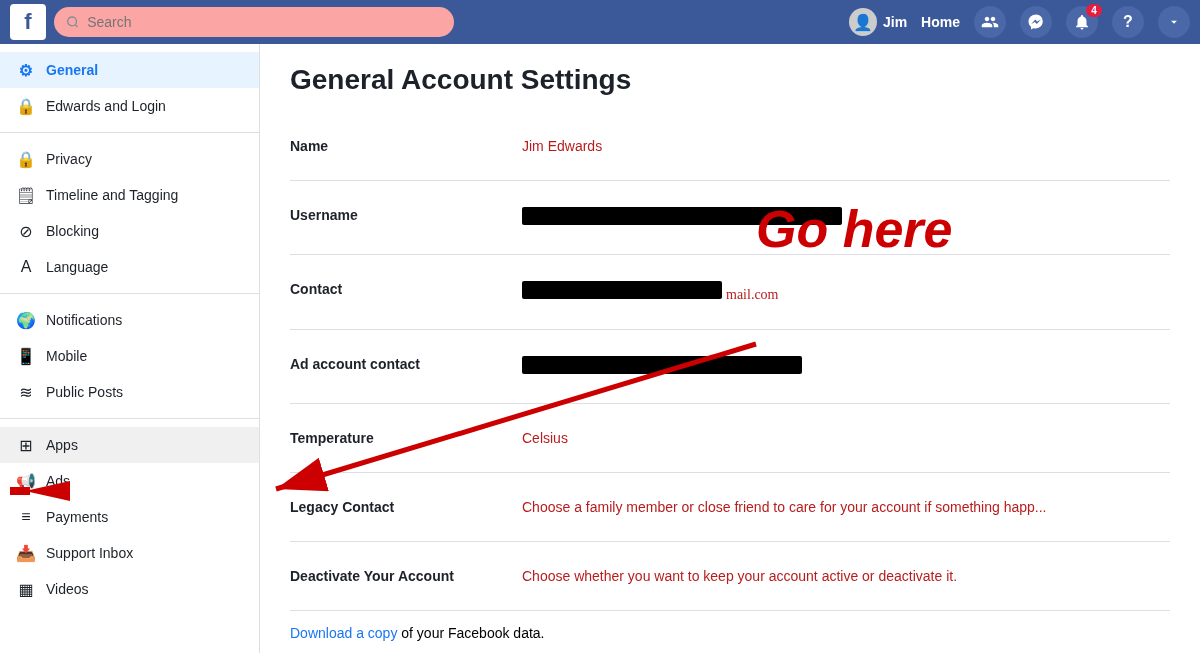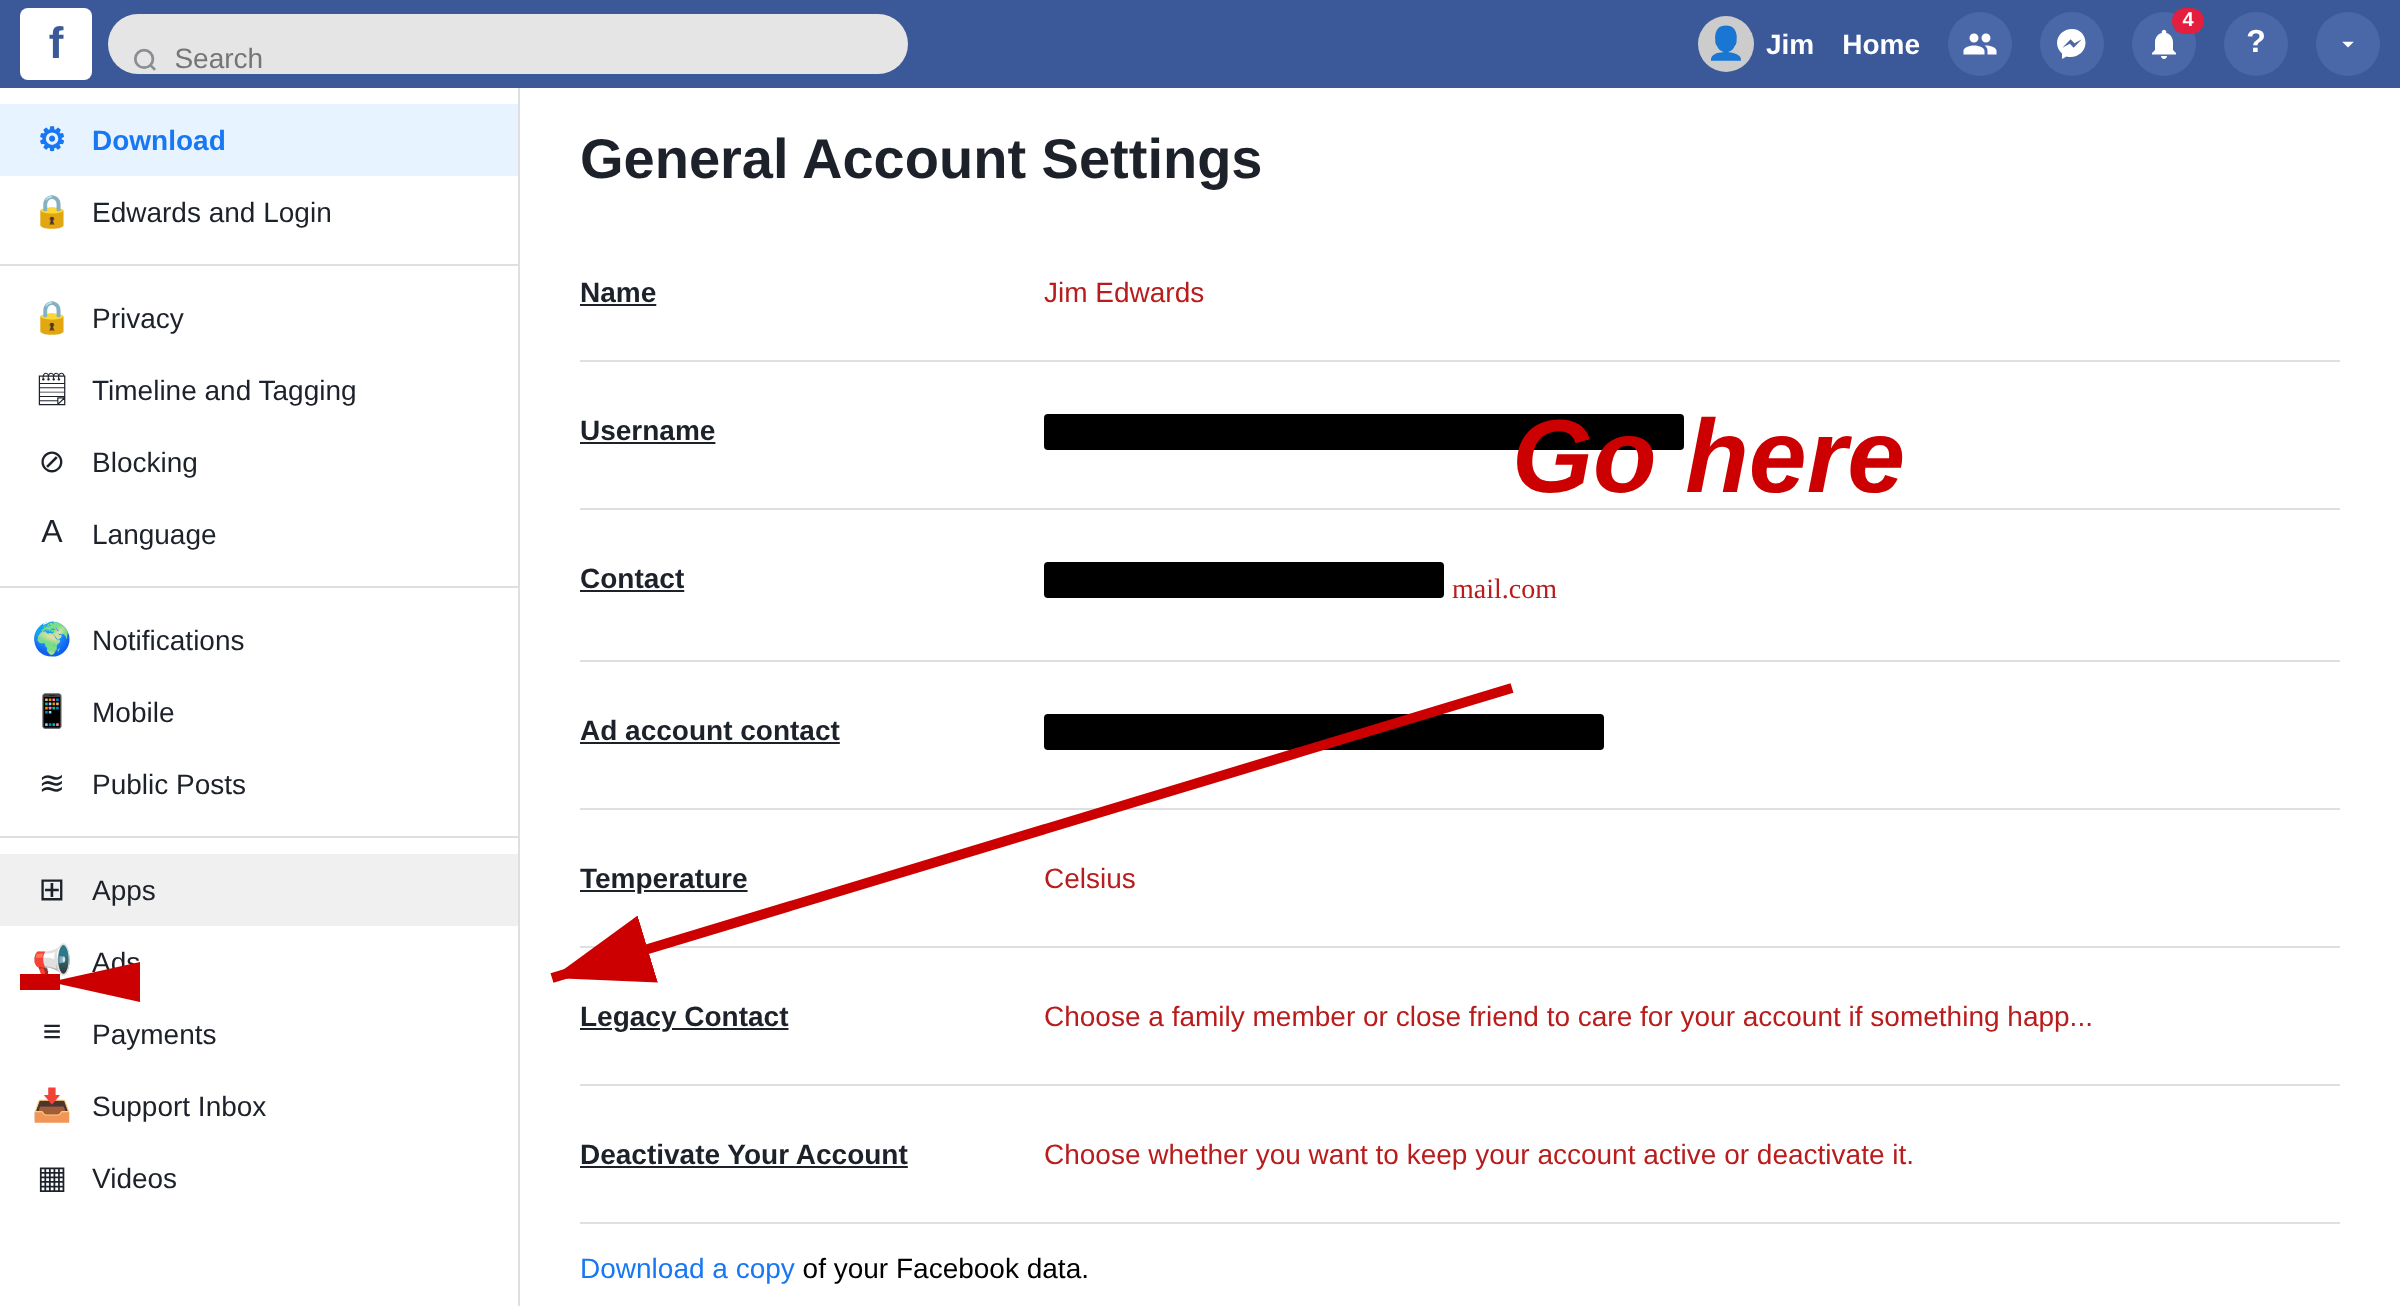"Search" #search-box { align-items: flex-end -> center; background: #e5e5e5 -> #fca5a5 }
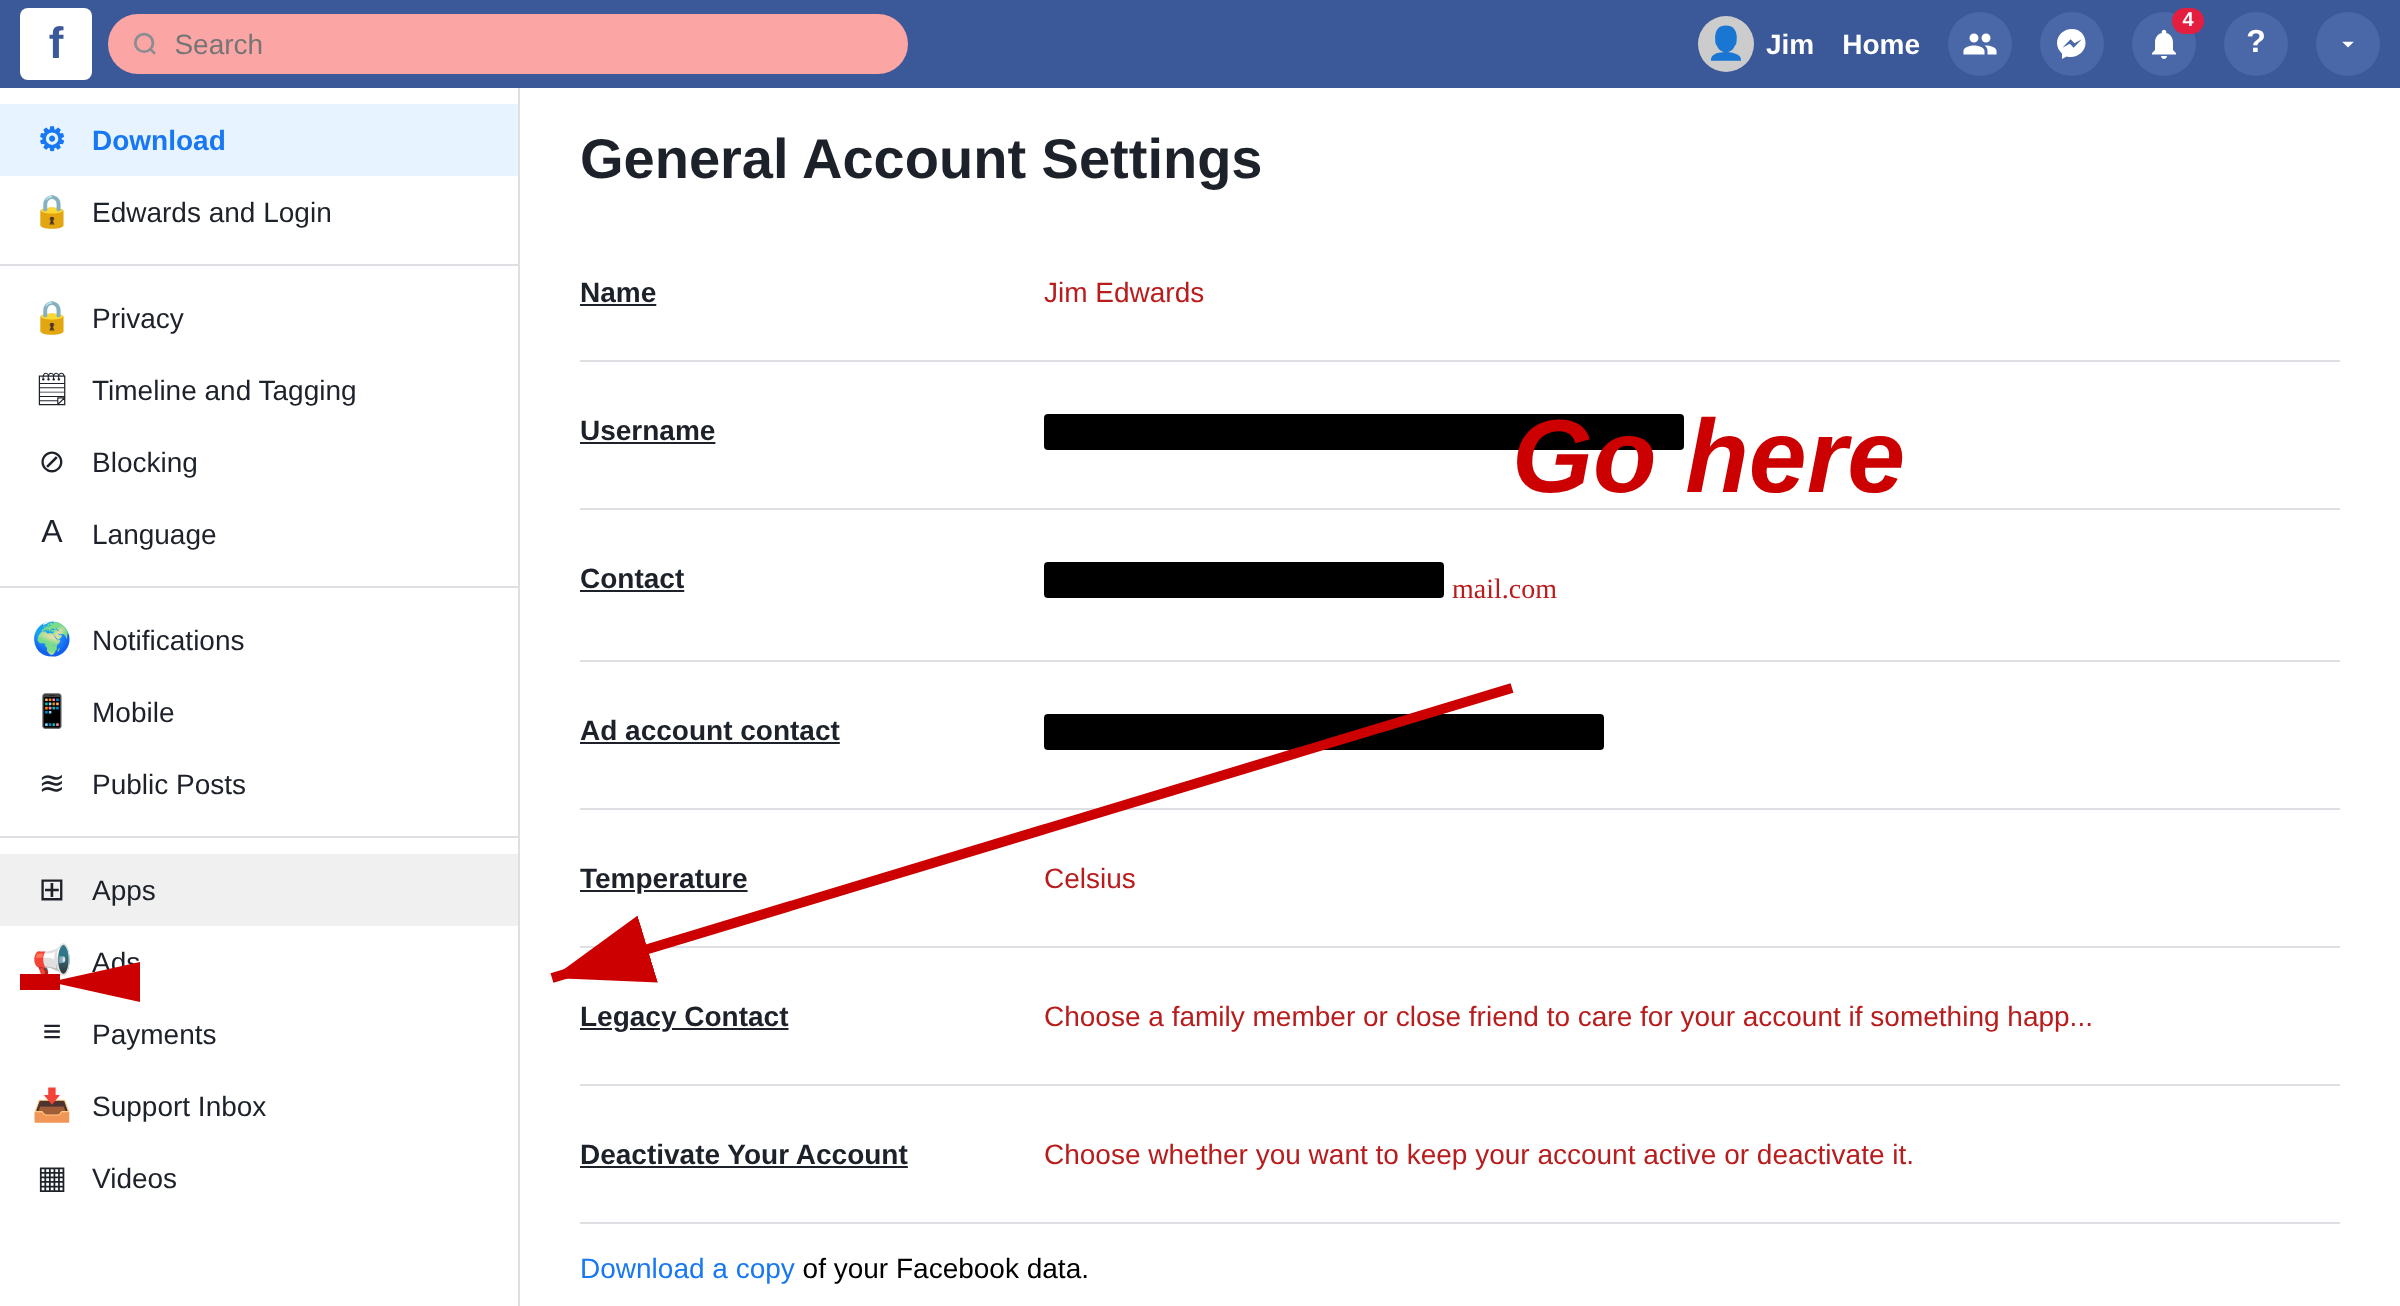"Download" span.sidebar-label { text: Download -> General }
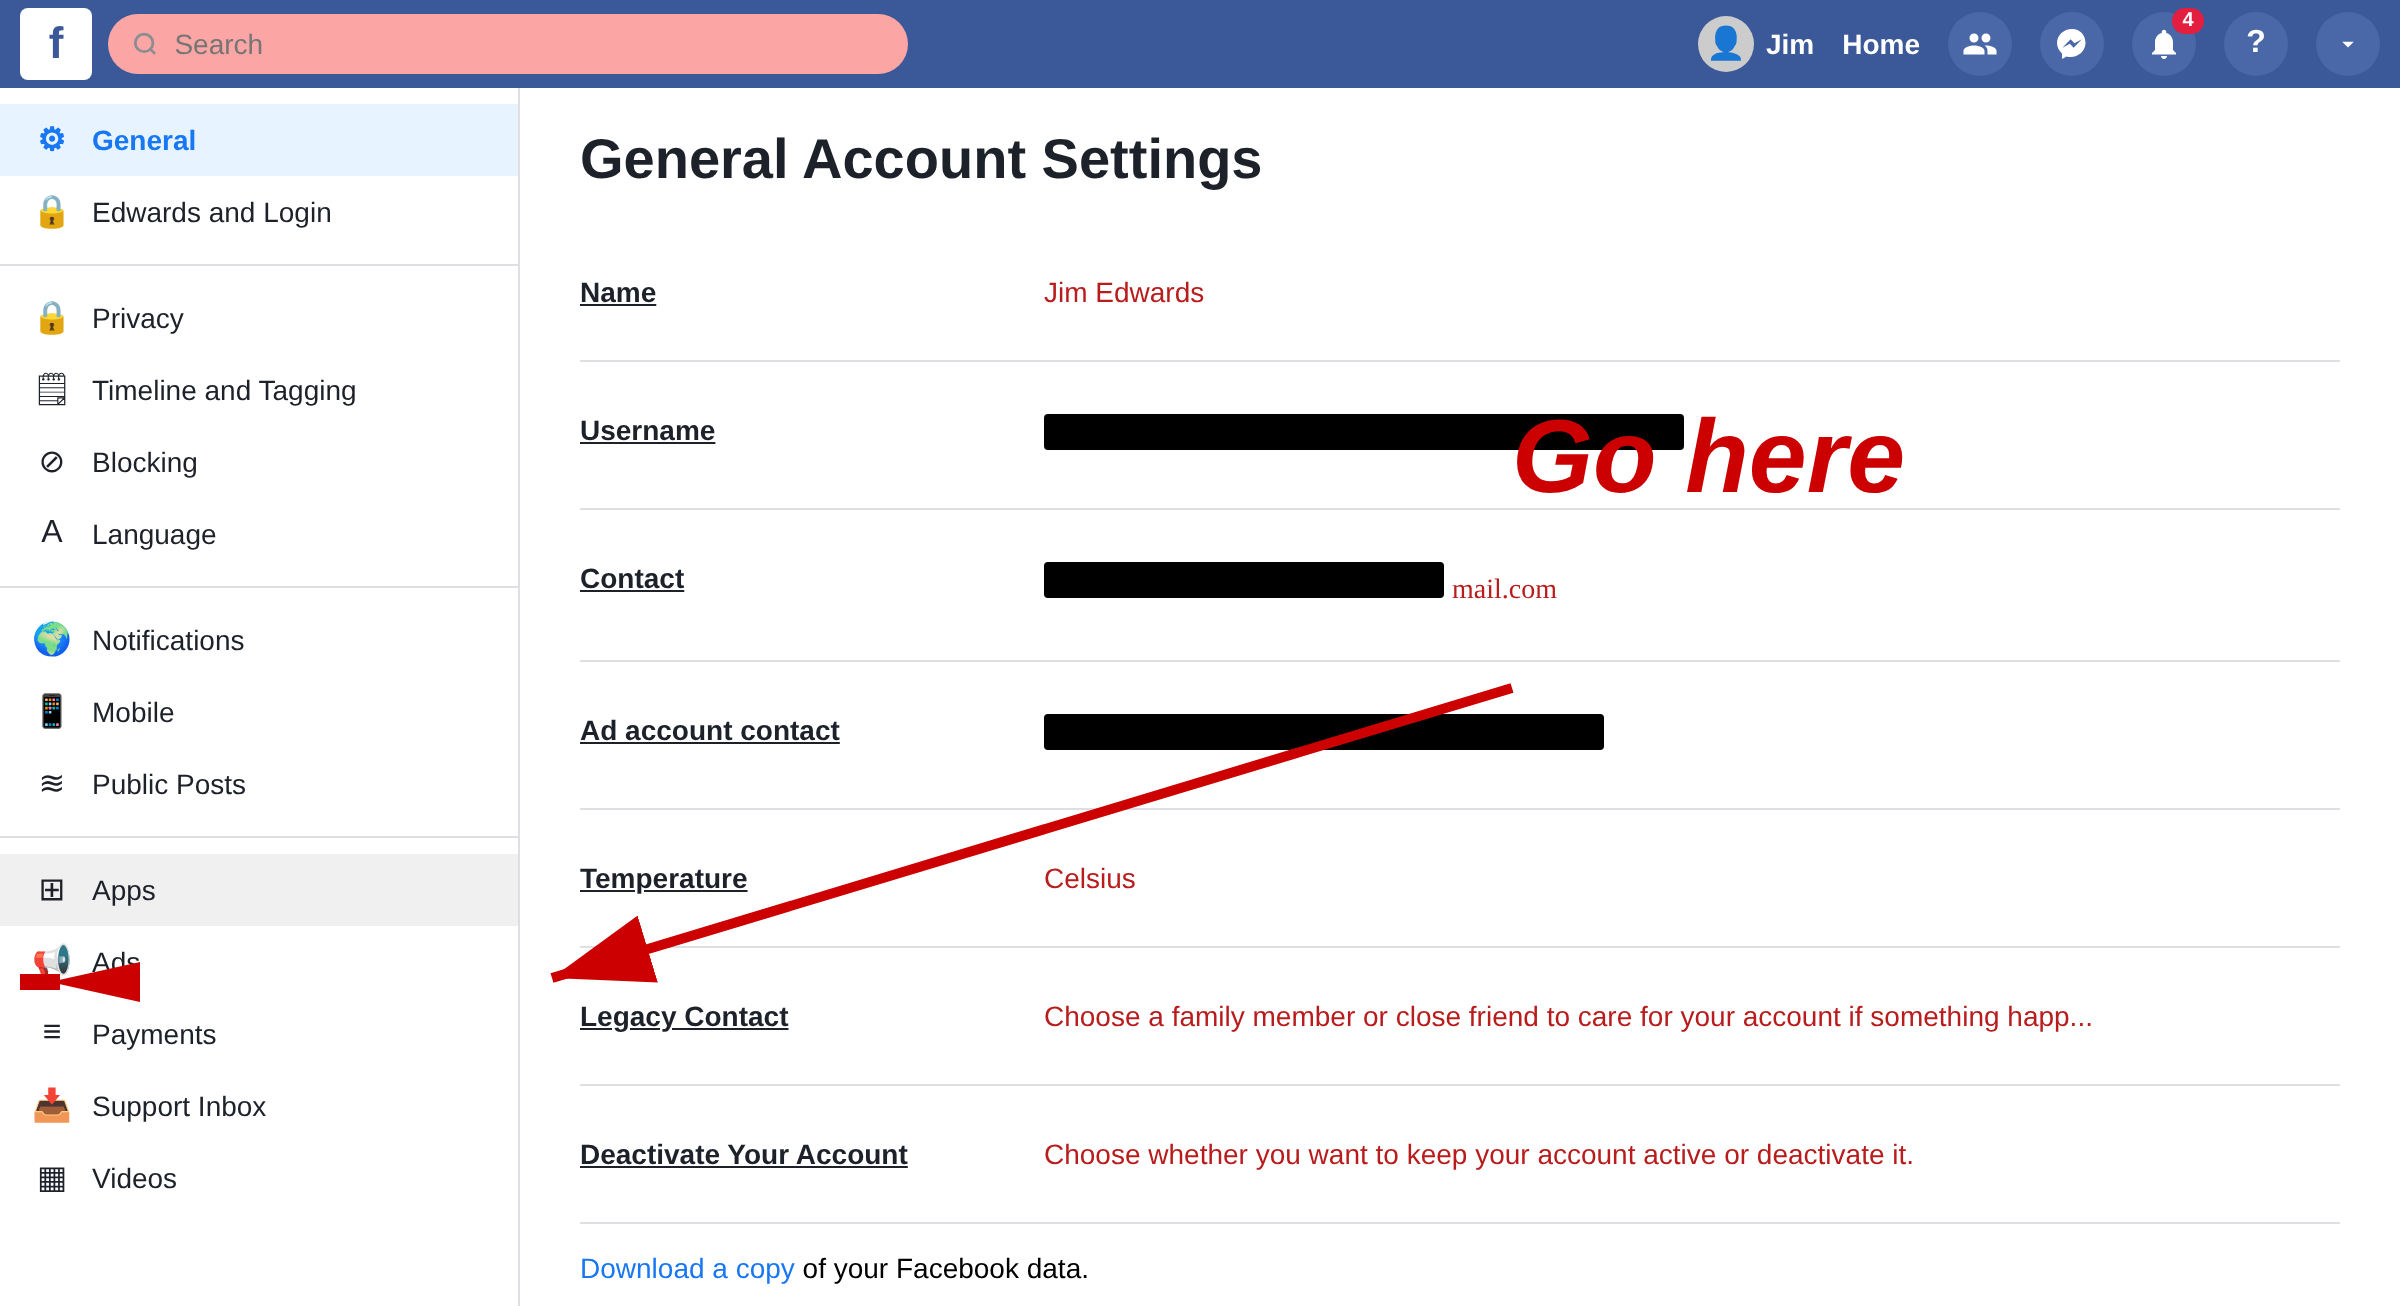"Name" .settings-label { text-decoration: underline -> none }
